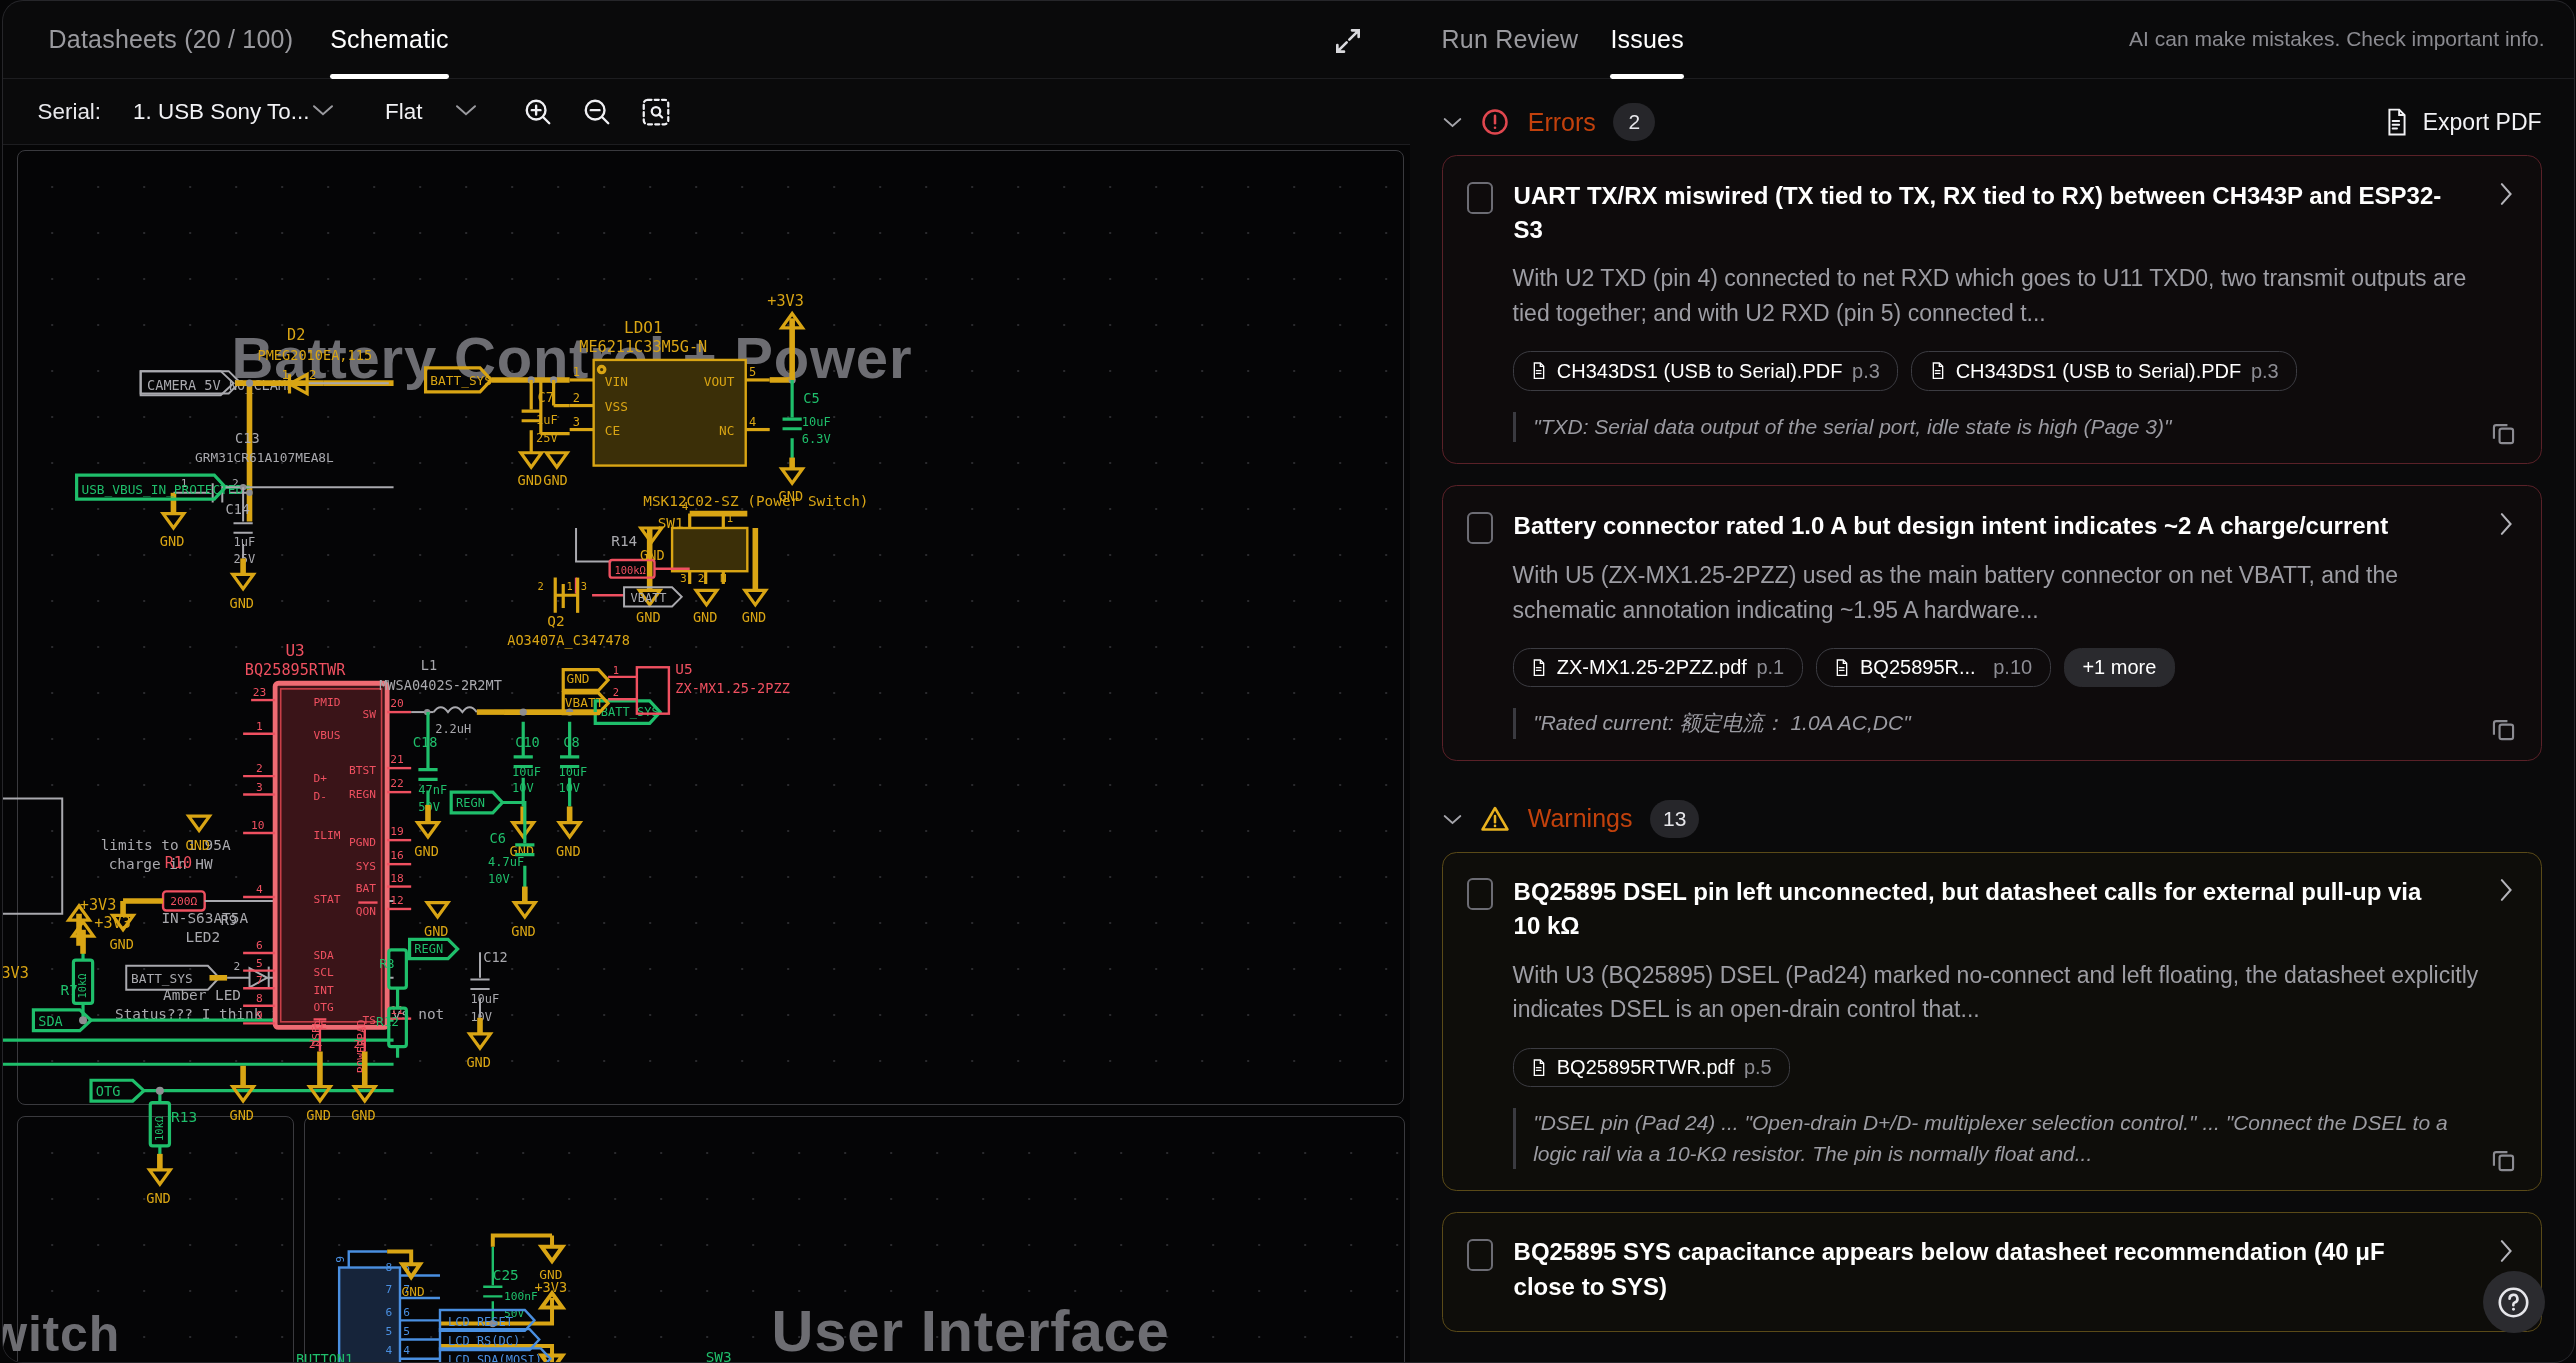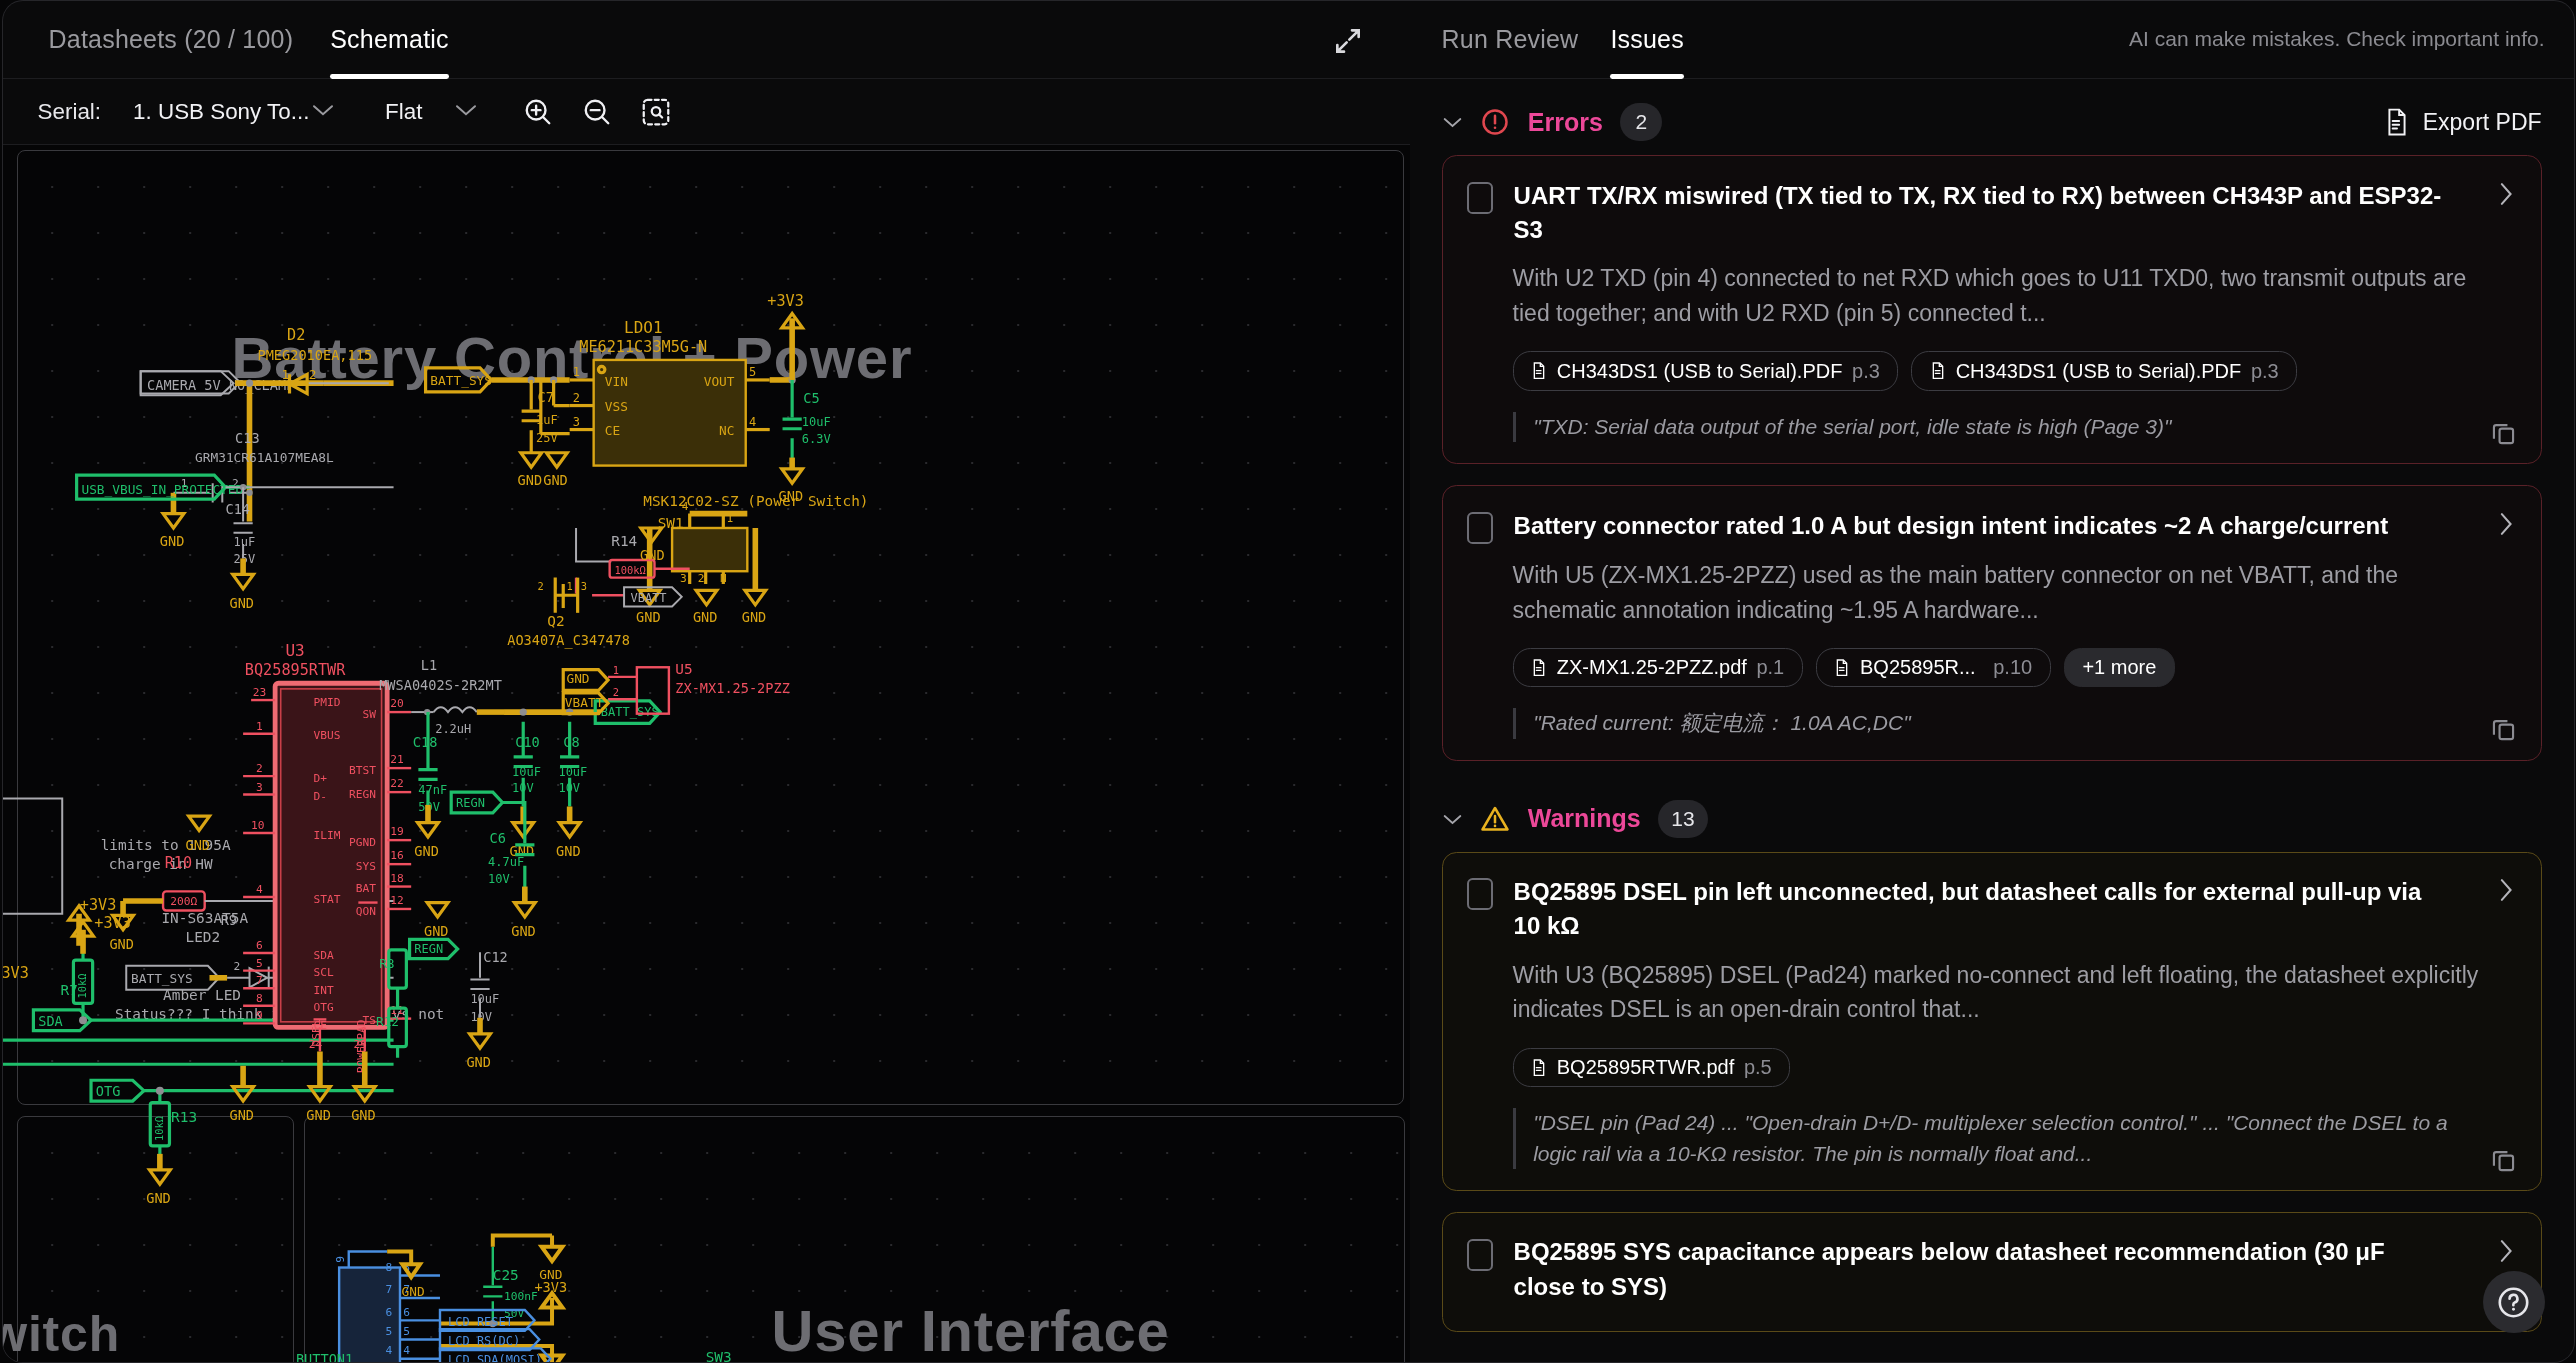"Errors" .sh-title { color: #ec4899 -> #c2410c; font-weight: 700 -> 400 }
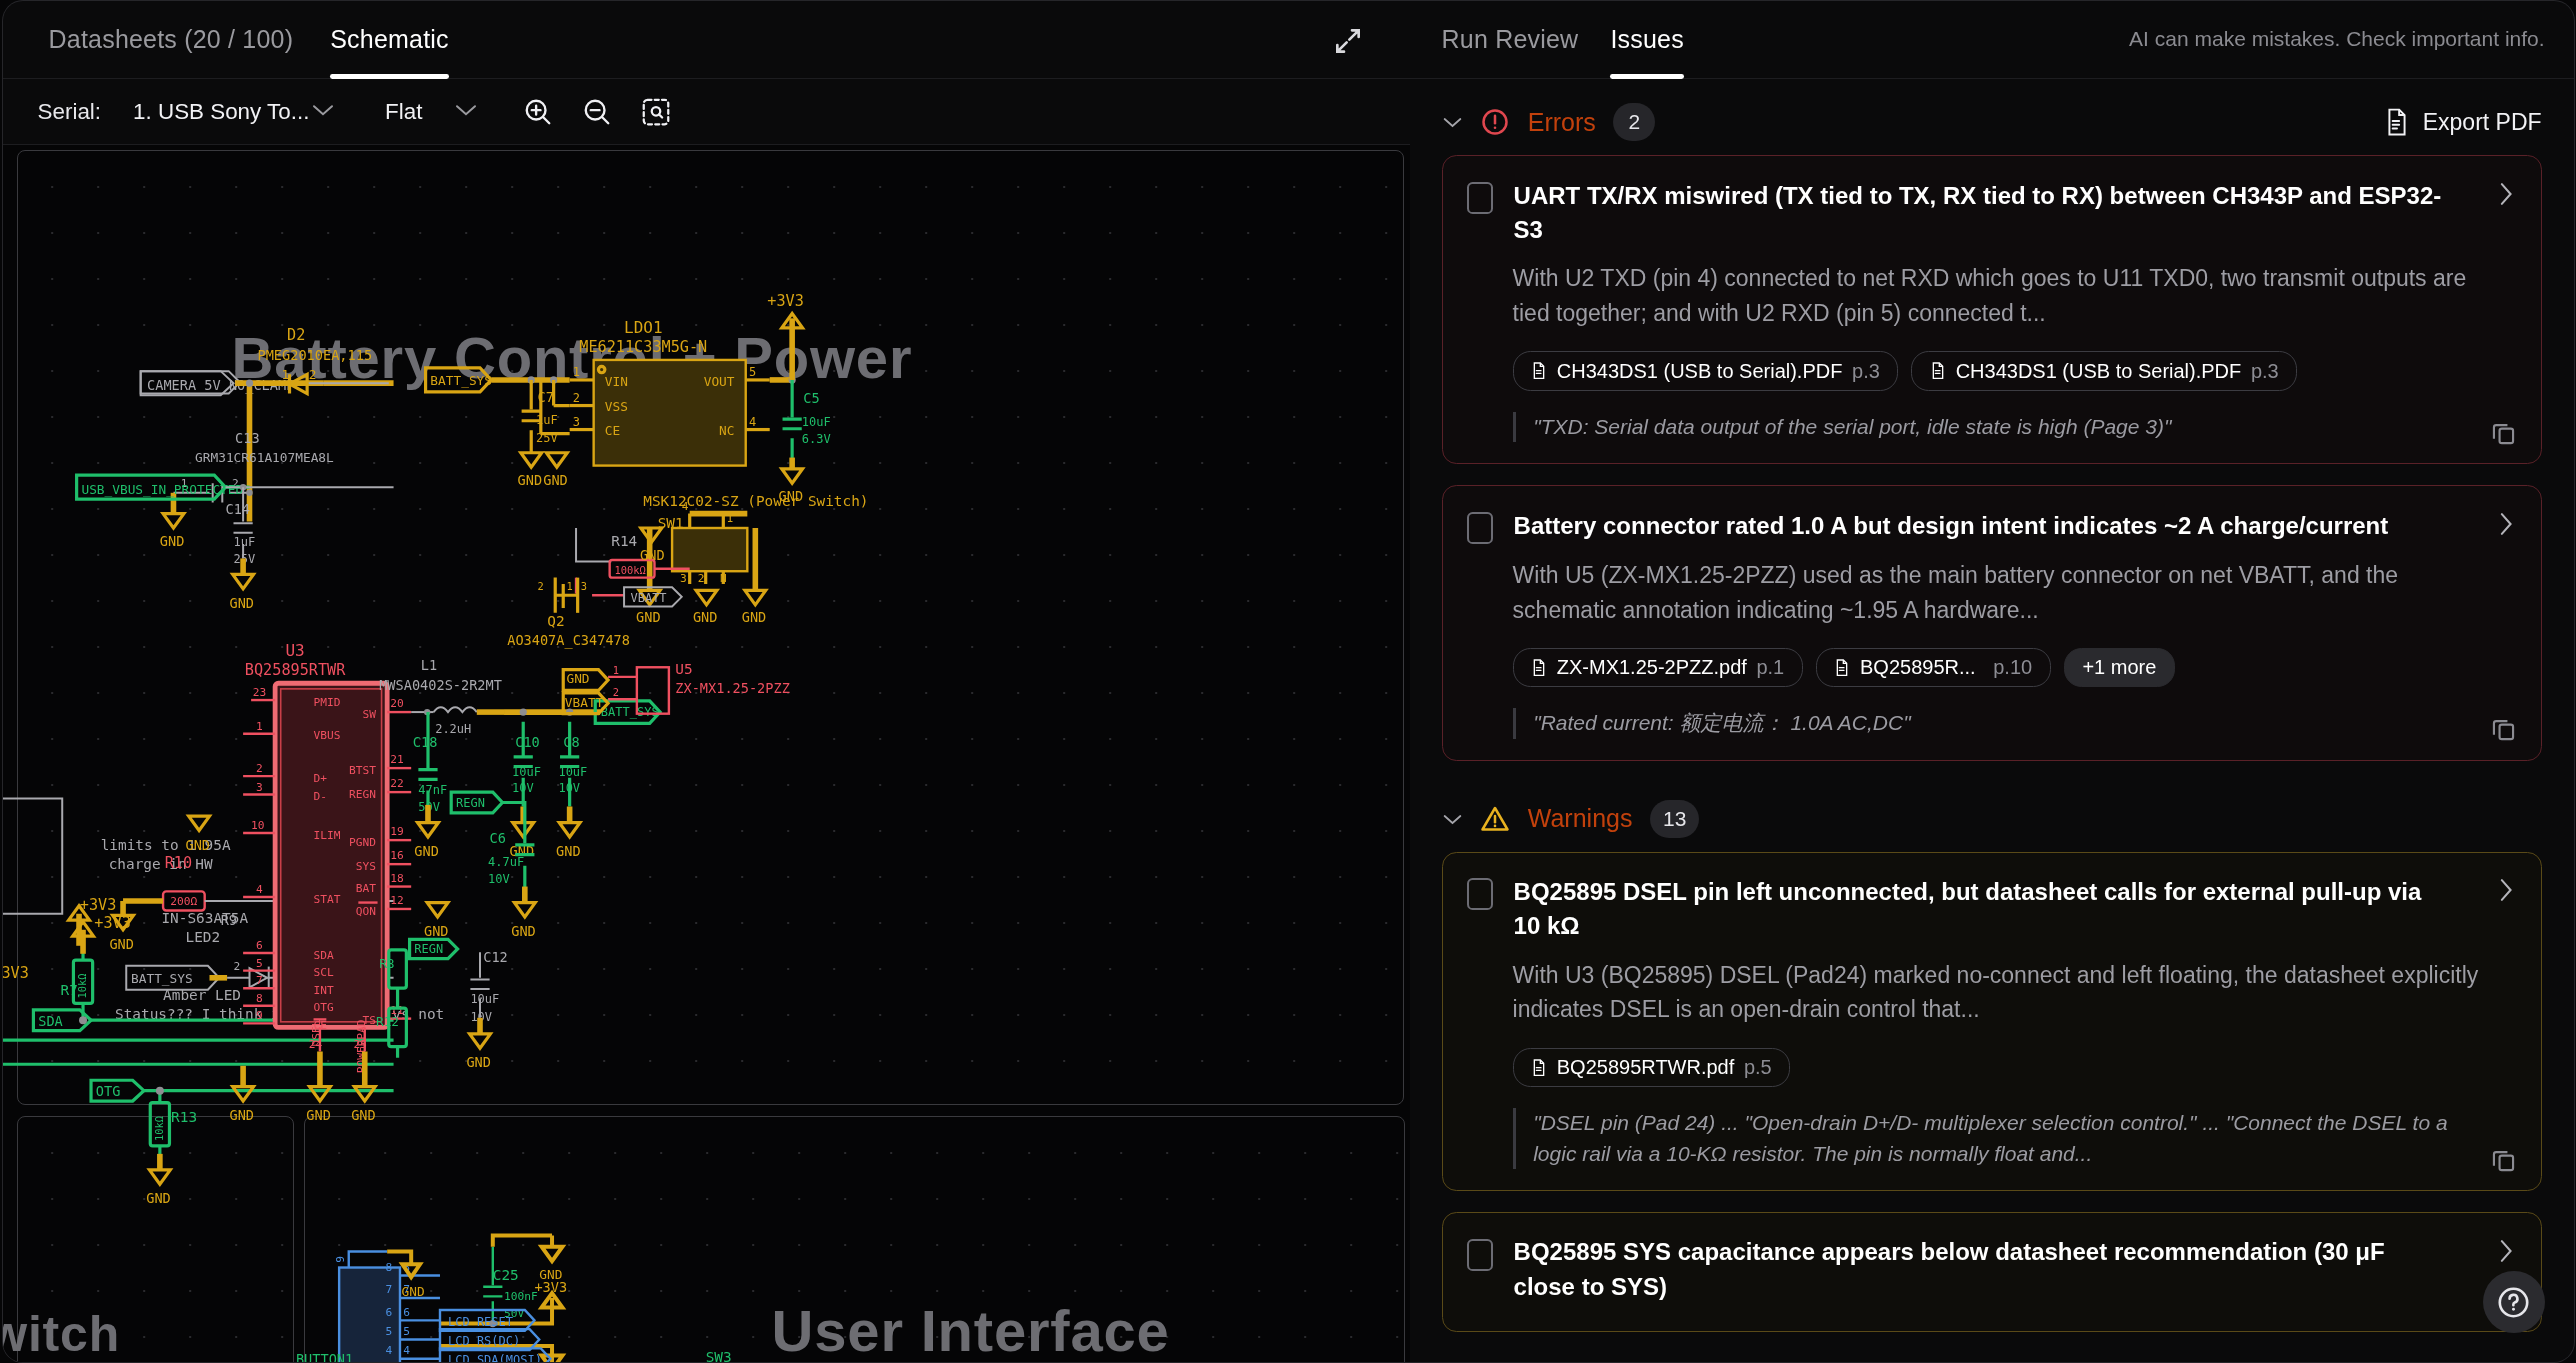"BQ25895 SYS capacitance appears below" span.card-title { text: 30 -> 40 }
